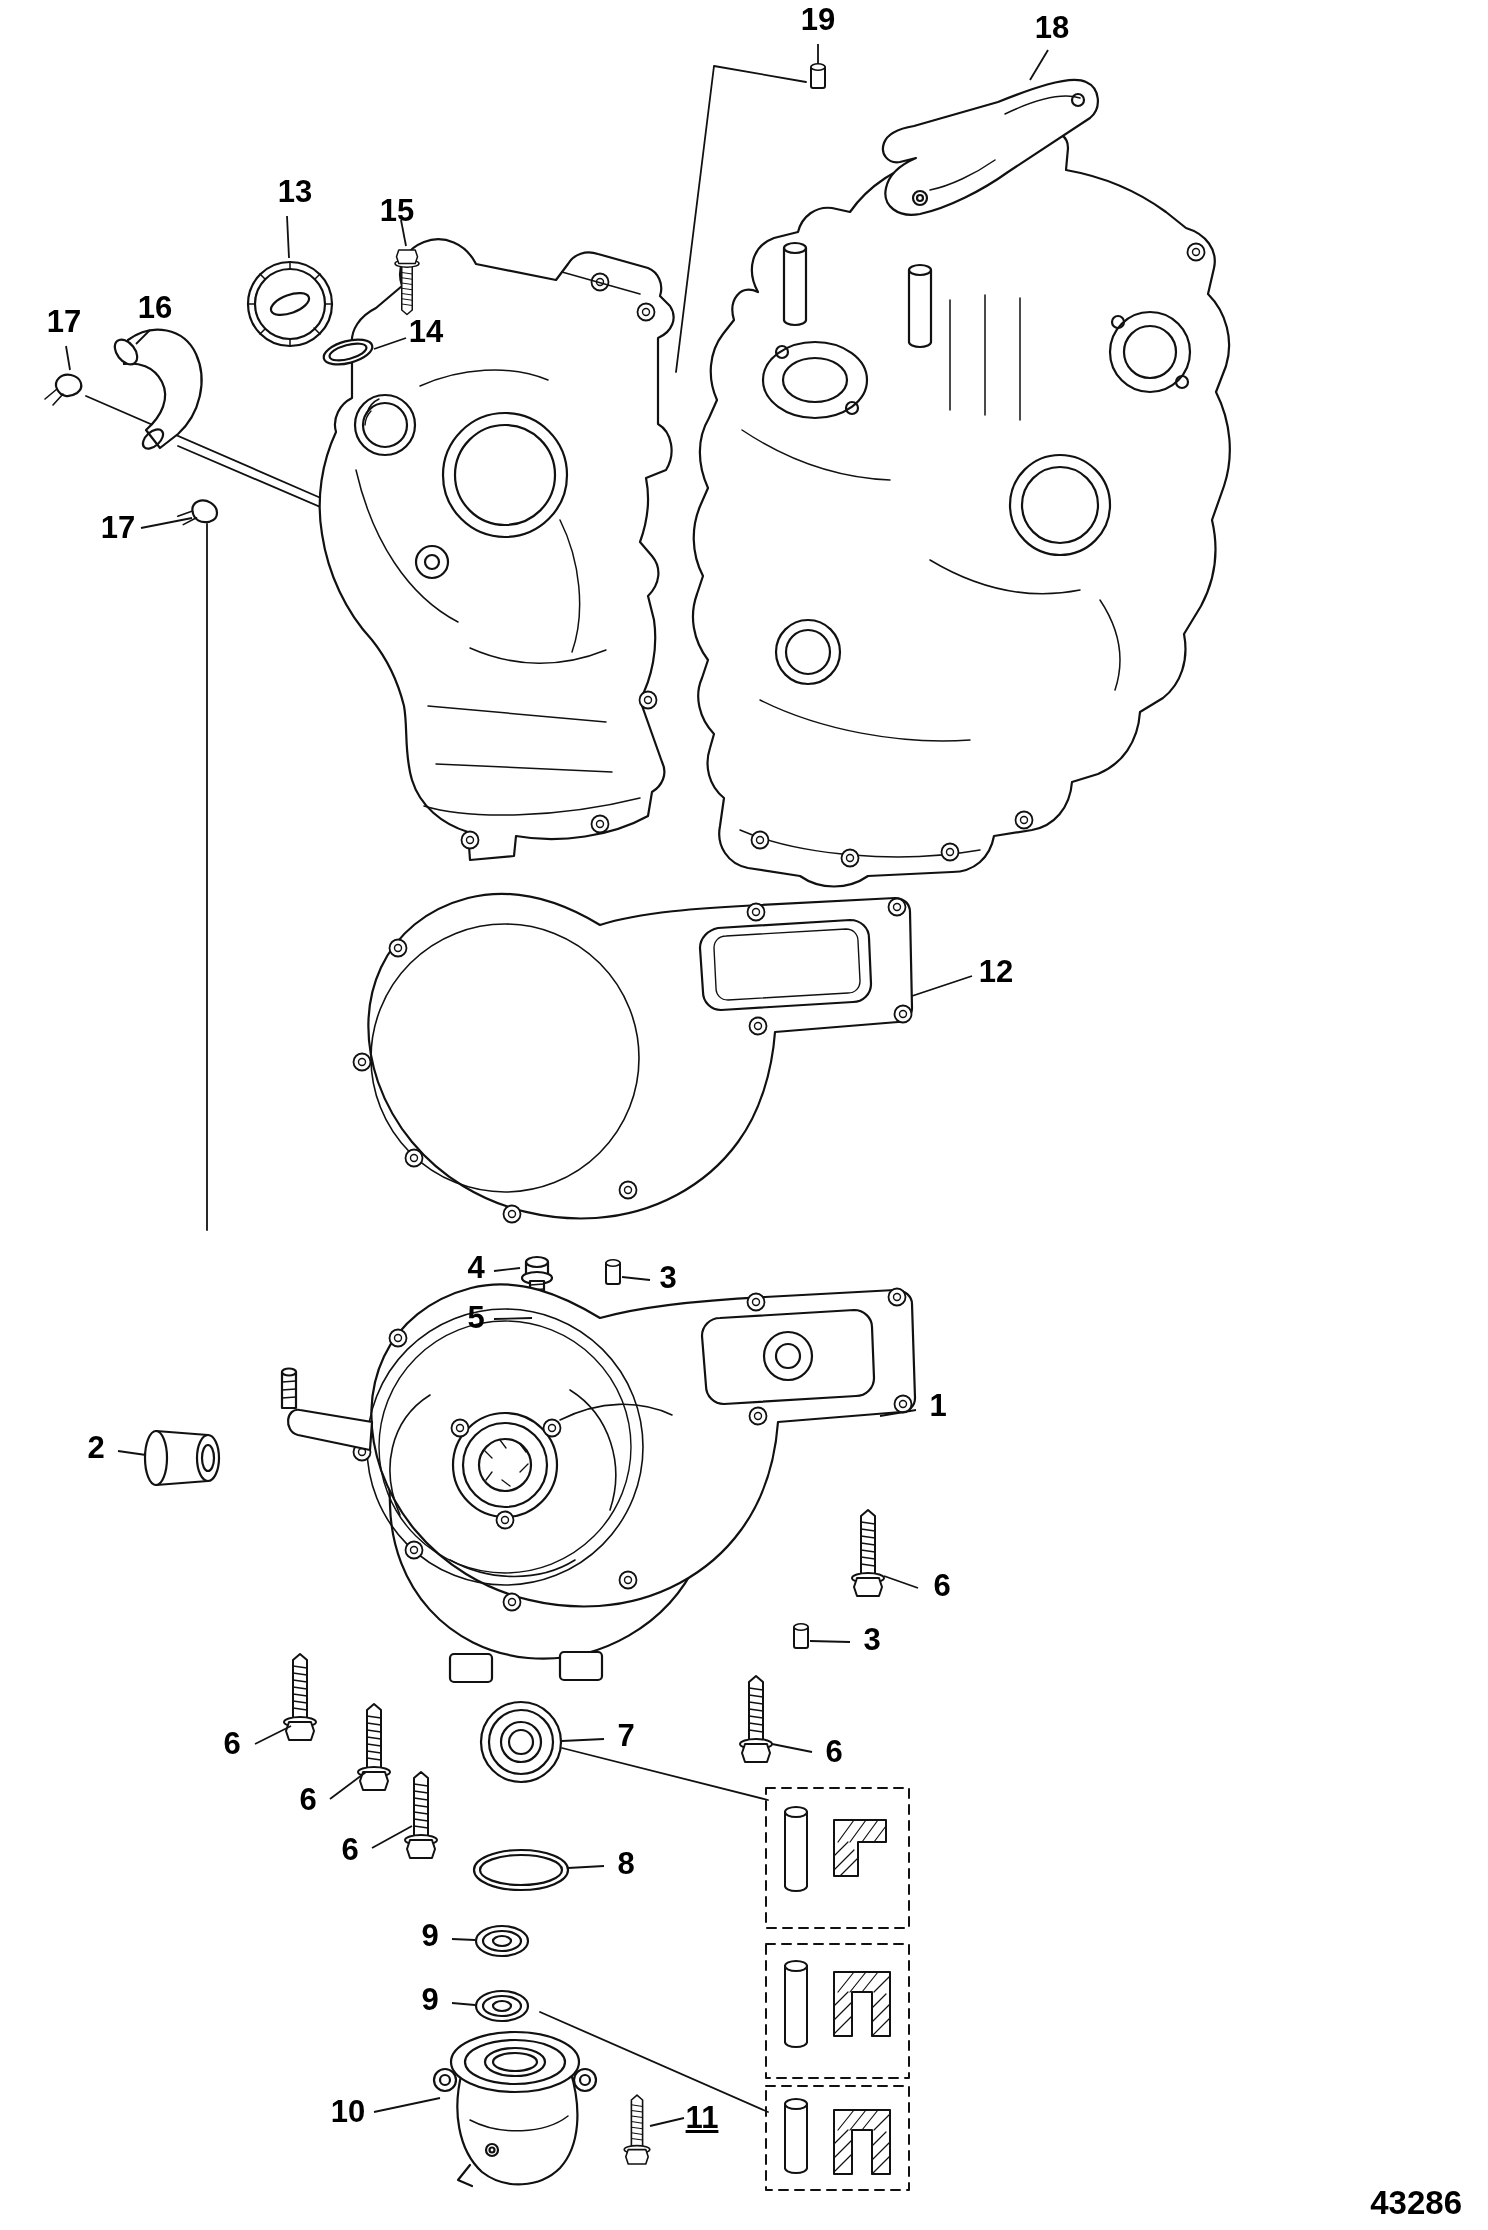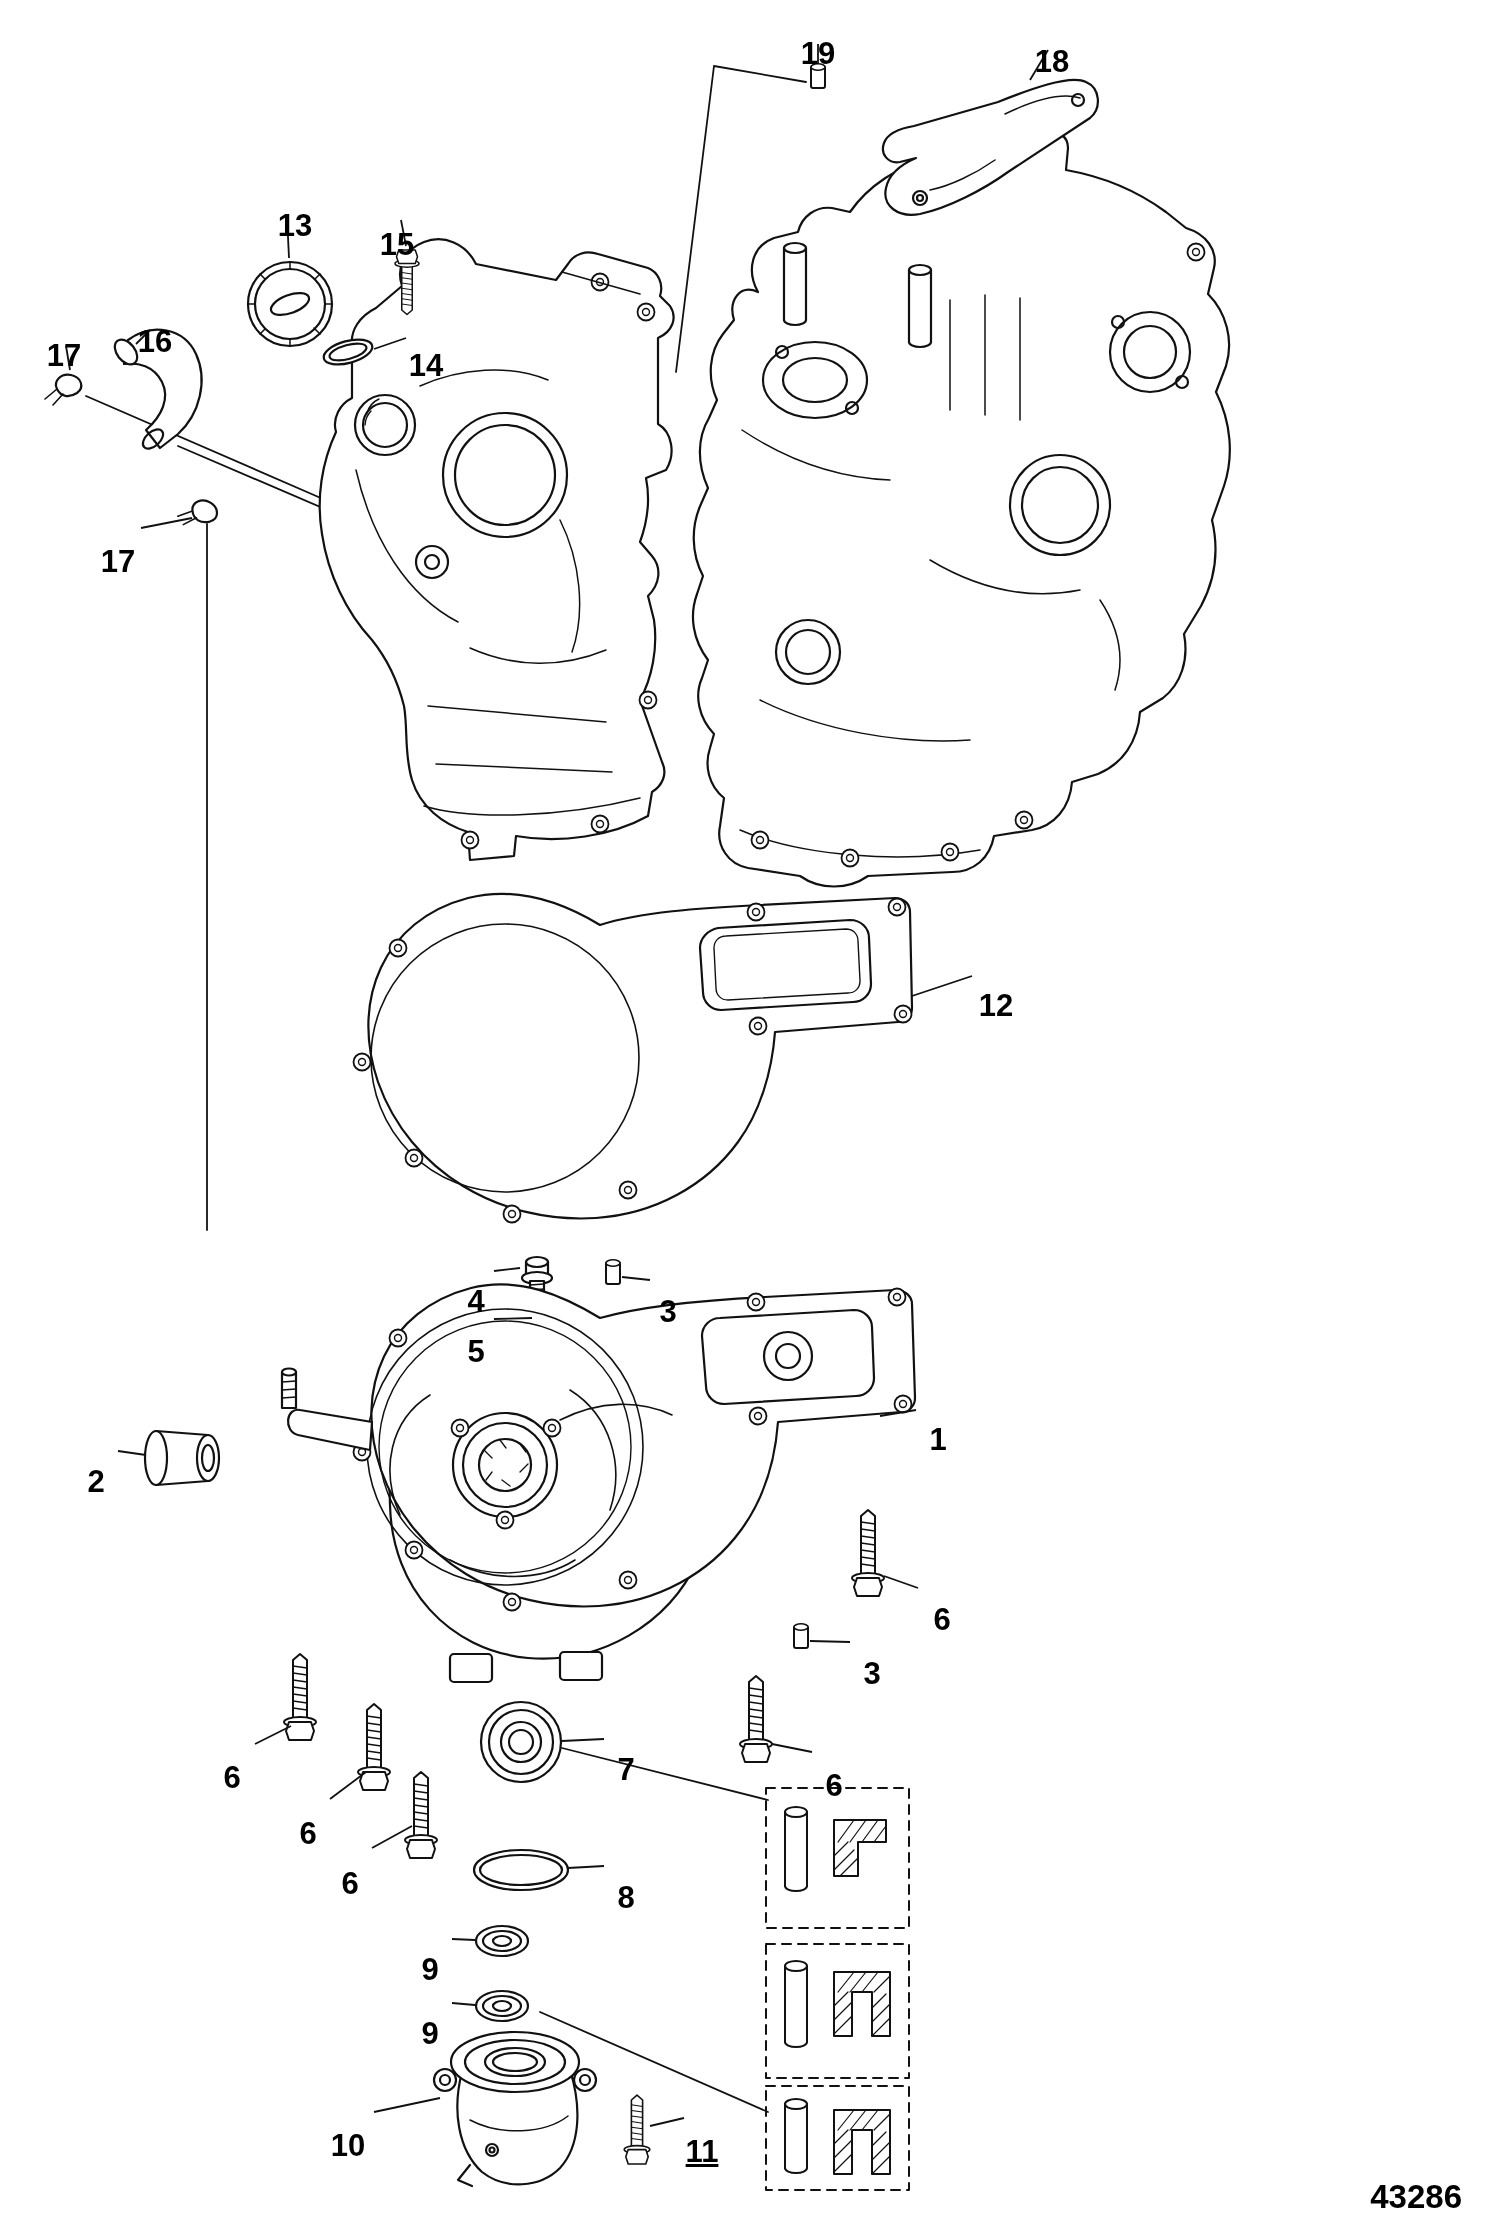"19" .callout { margin-top: 34px -> none }
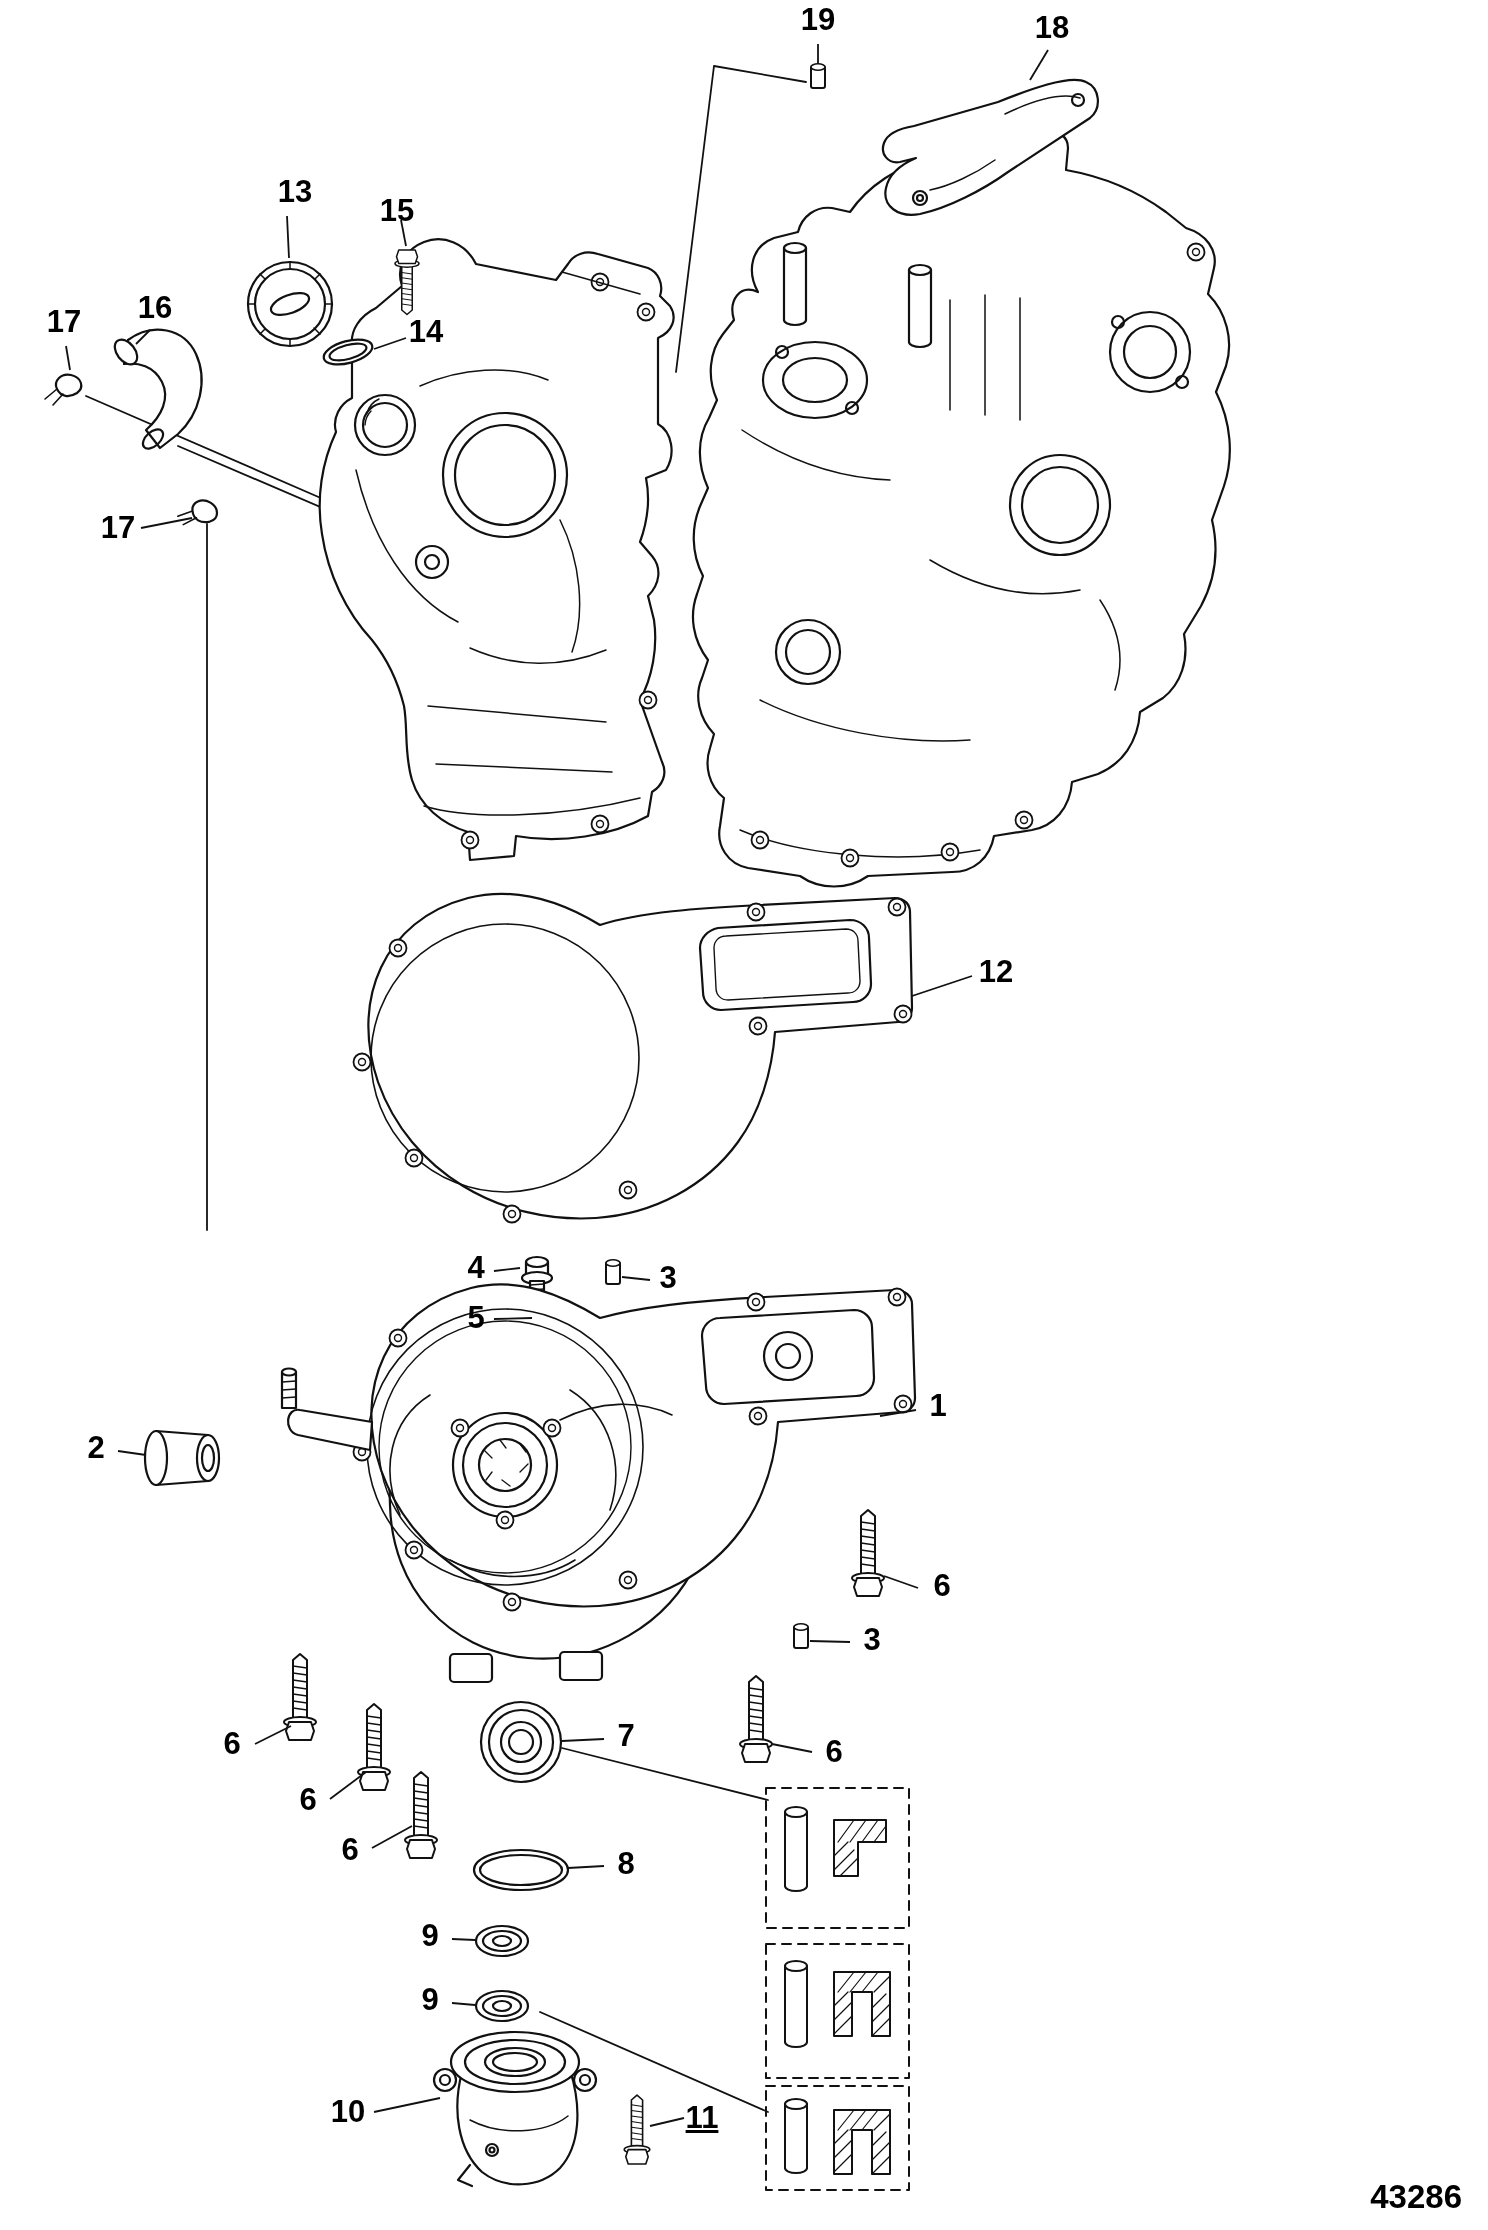"43286" .fignum { bottom: 14px -> 8px }
